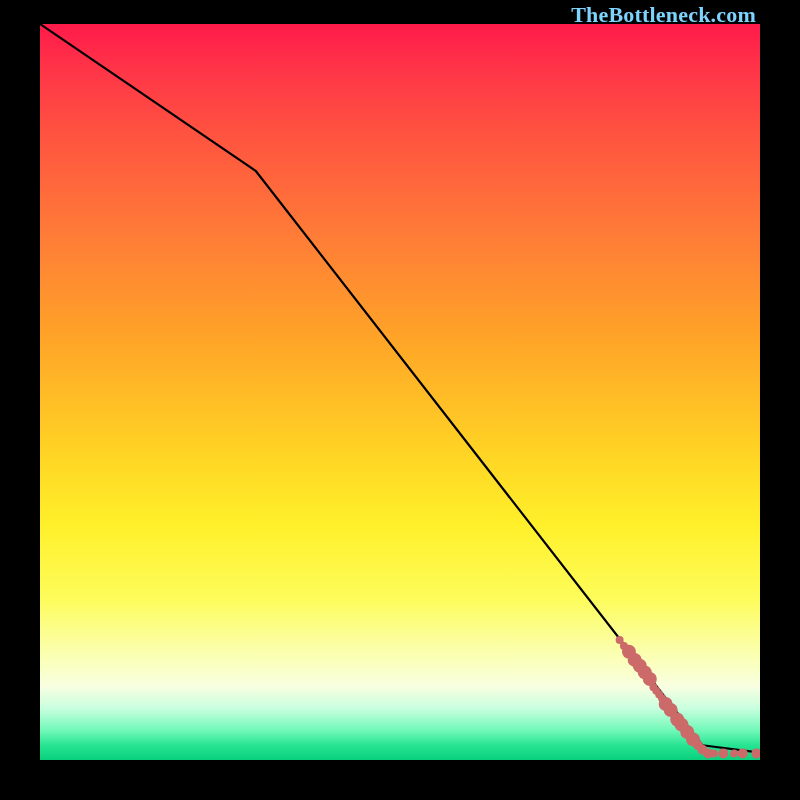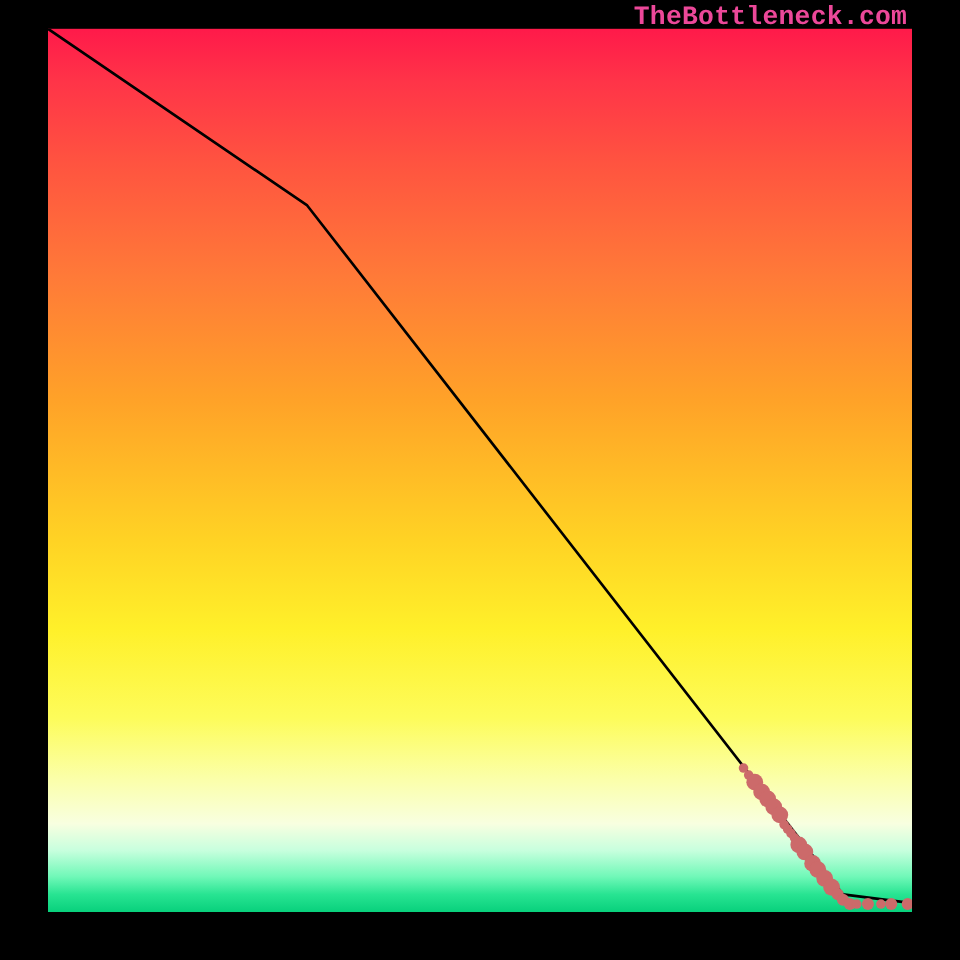"TheBottleneck.com" .watermark { color: #ec4899 -> #7dd3fc; font-family: Liberation Mono, monospace -> Liberation Serif, serif }
